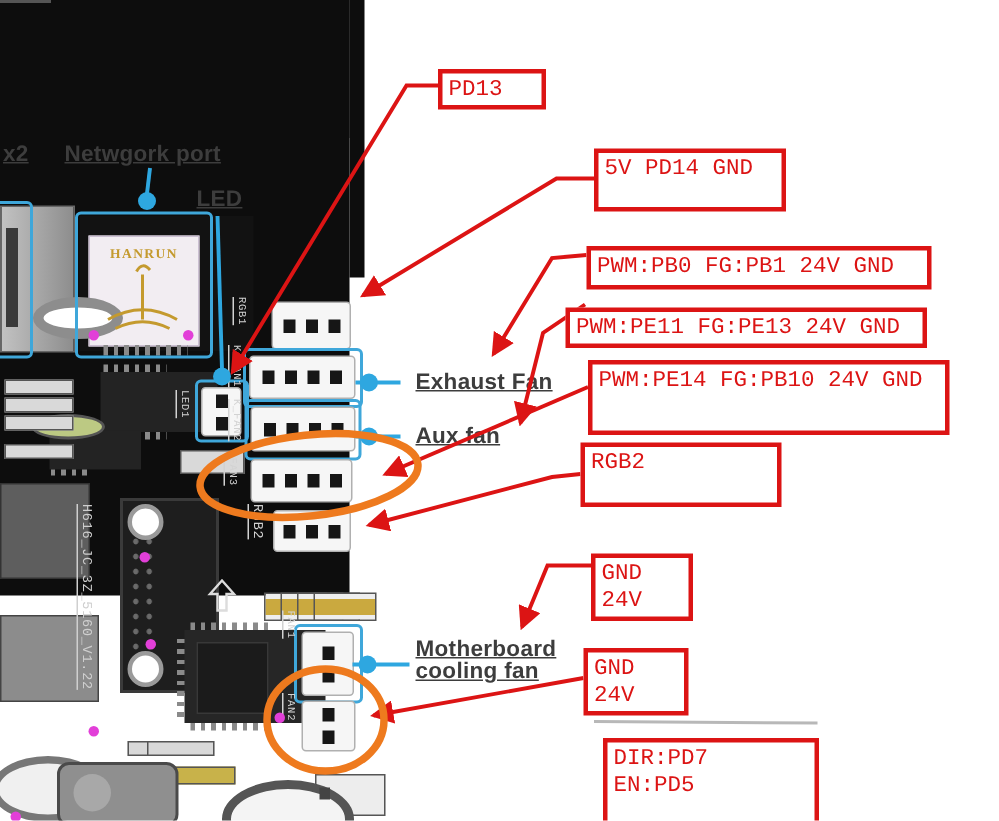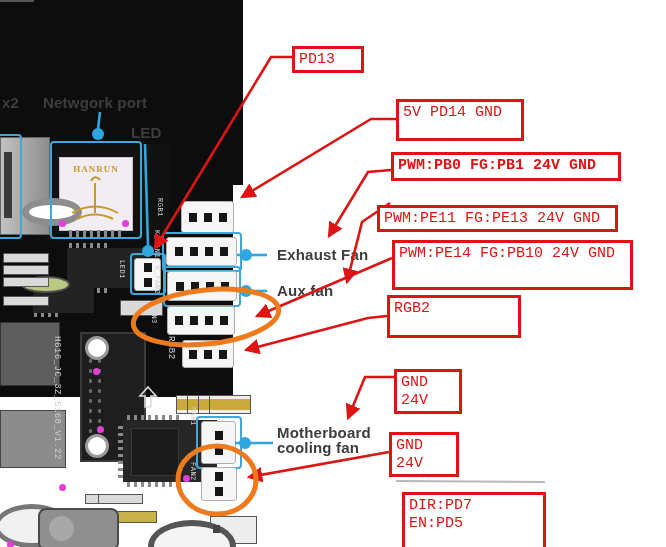"x2" .abs { text-decoration: none -> underline }
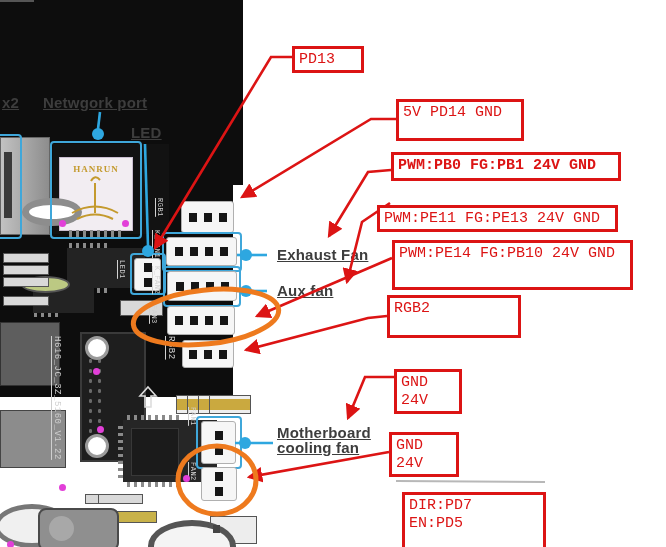"PWM:PB0 FG:PB1 24V GND" div.callout { font-weight: bold -> none; top: 152px -> 164px }
